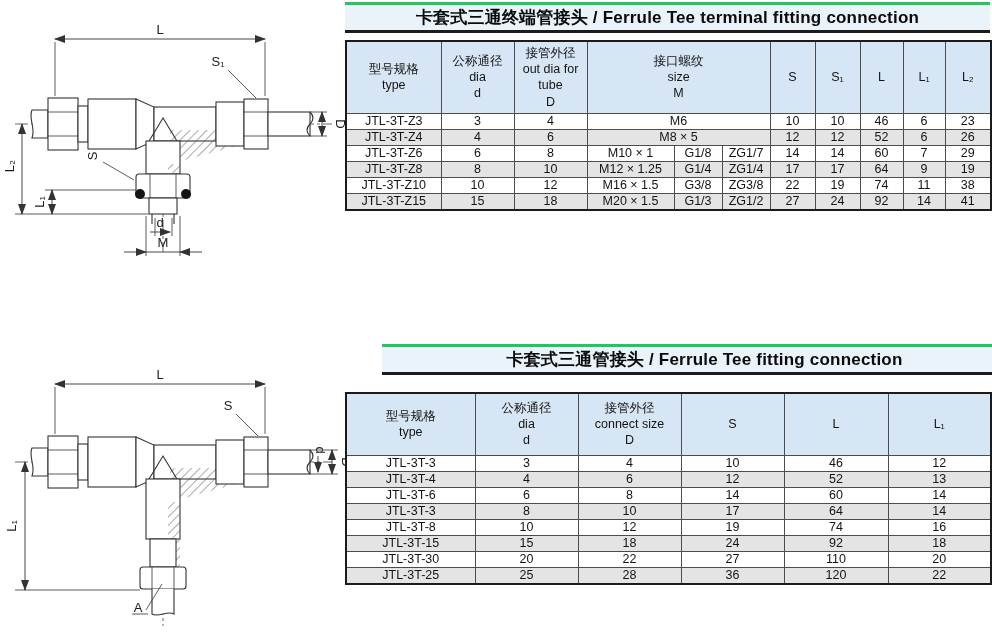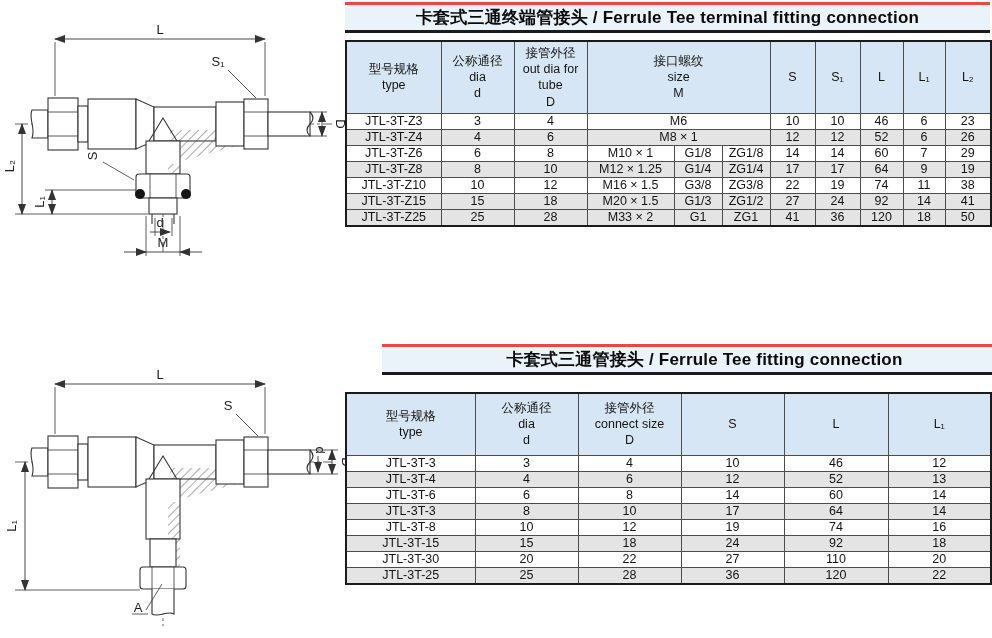"卡套式三通终端管接头 / Ferrule Tee terminal" .titlebar { border-top: 3px solid #ef4444 -> 3px solid #22c55e }
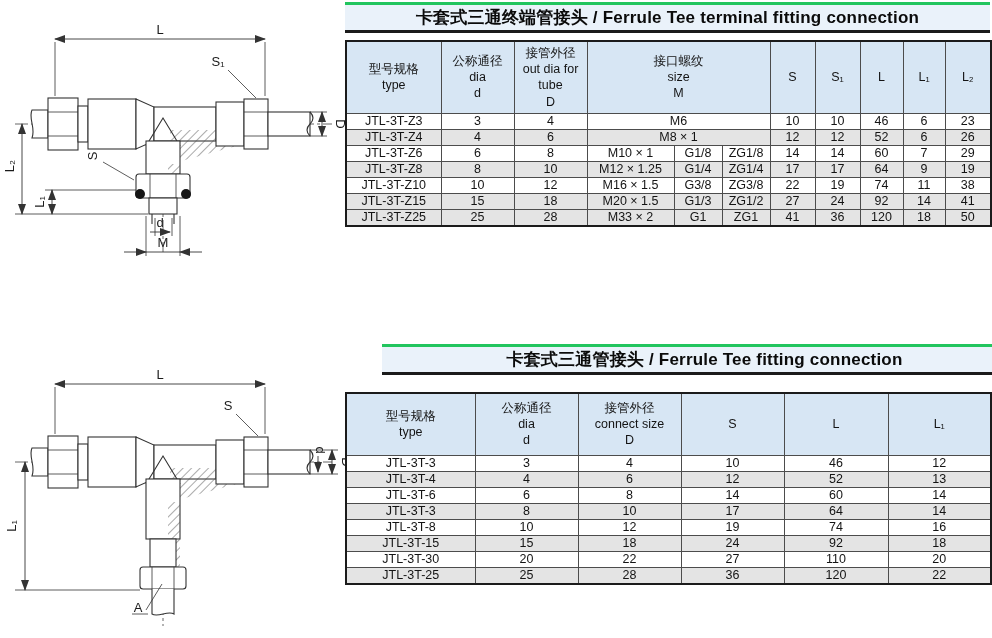"M8 × 1" td { text: 1 -> 5 }
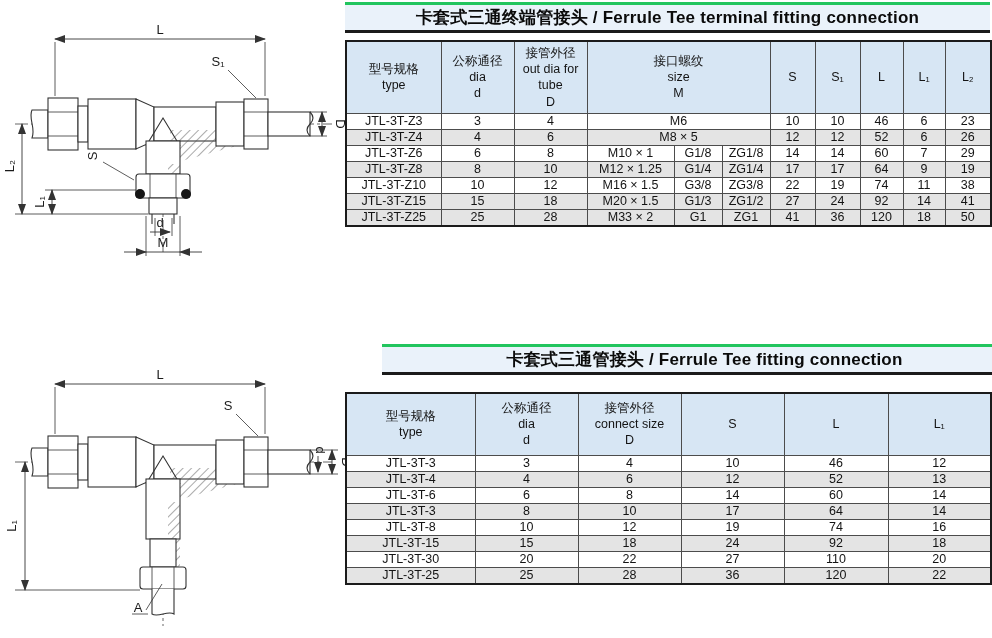"ZG1/8" td { text: ZG1/8 -> ZG1/7 }
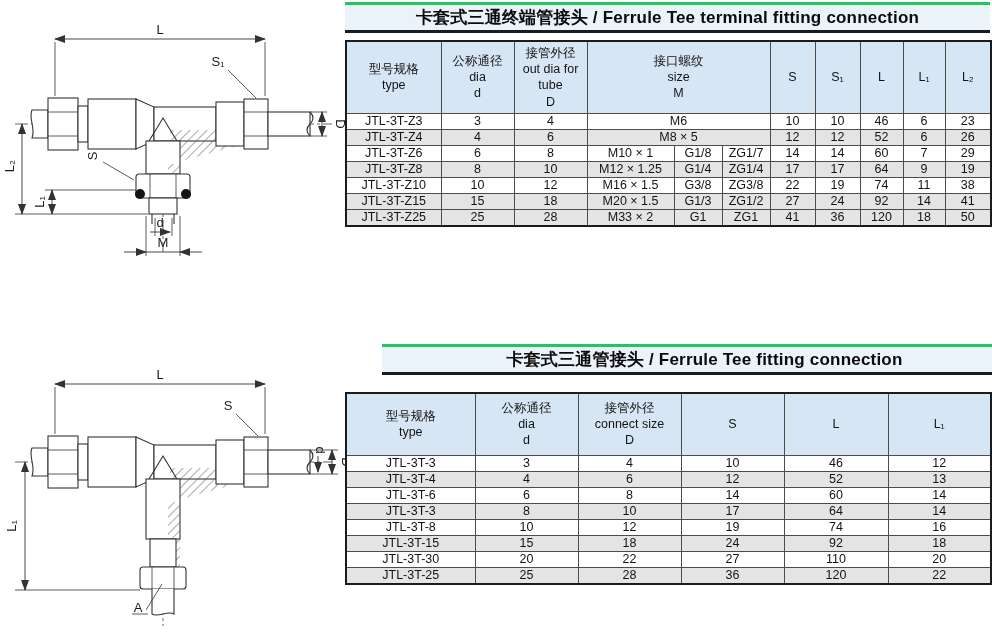"JTL-3T-Z25" tr.data { html: <tr> <td>JTL-3T-Z25</td> <td>25</td> <td>28</td> <td>M33 × 2</td> <td>G1</td> <td>ZG1</td> <td>41</td> <td>36</td> <td>120</td> <td>18</td> <td>50</td> </tr> -> none }
